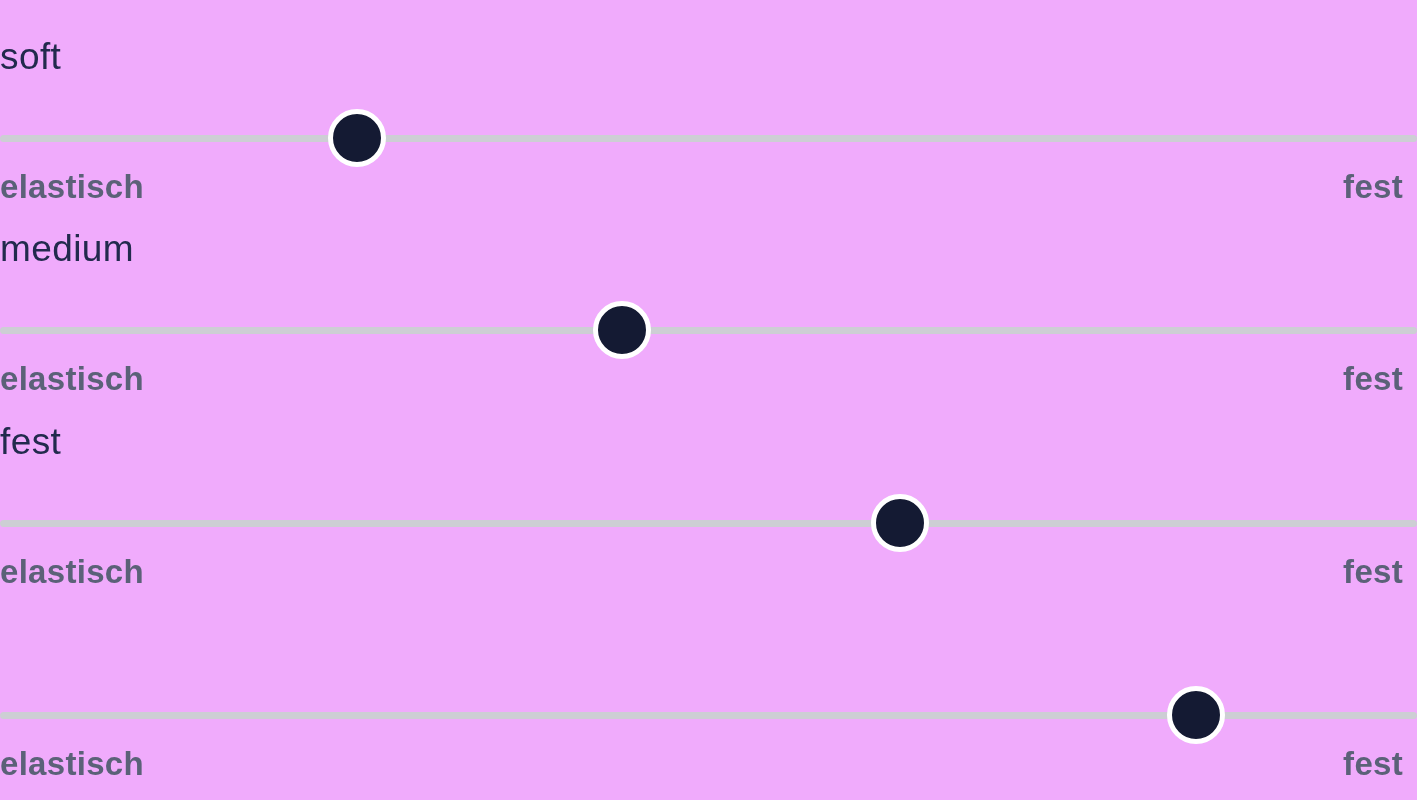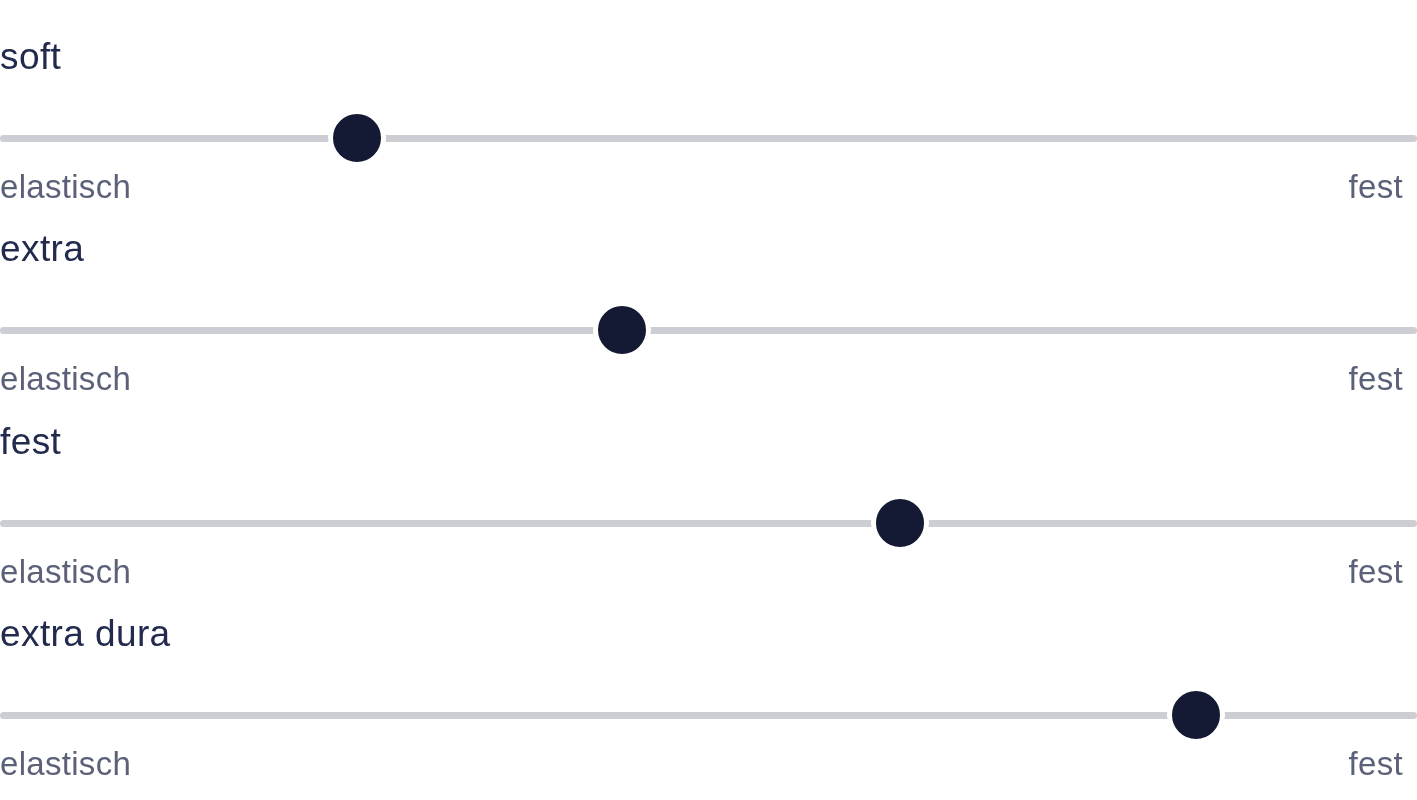"soft" #stage { background: #ffffff -> #f0abfc }
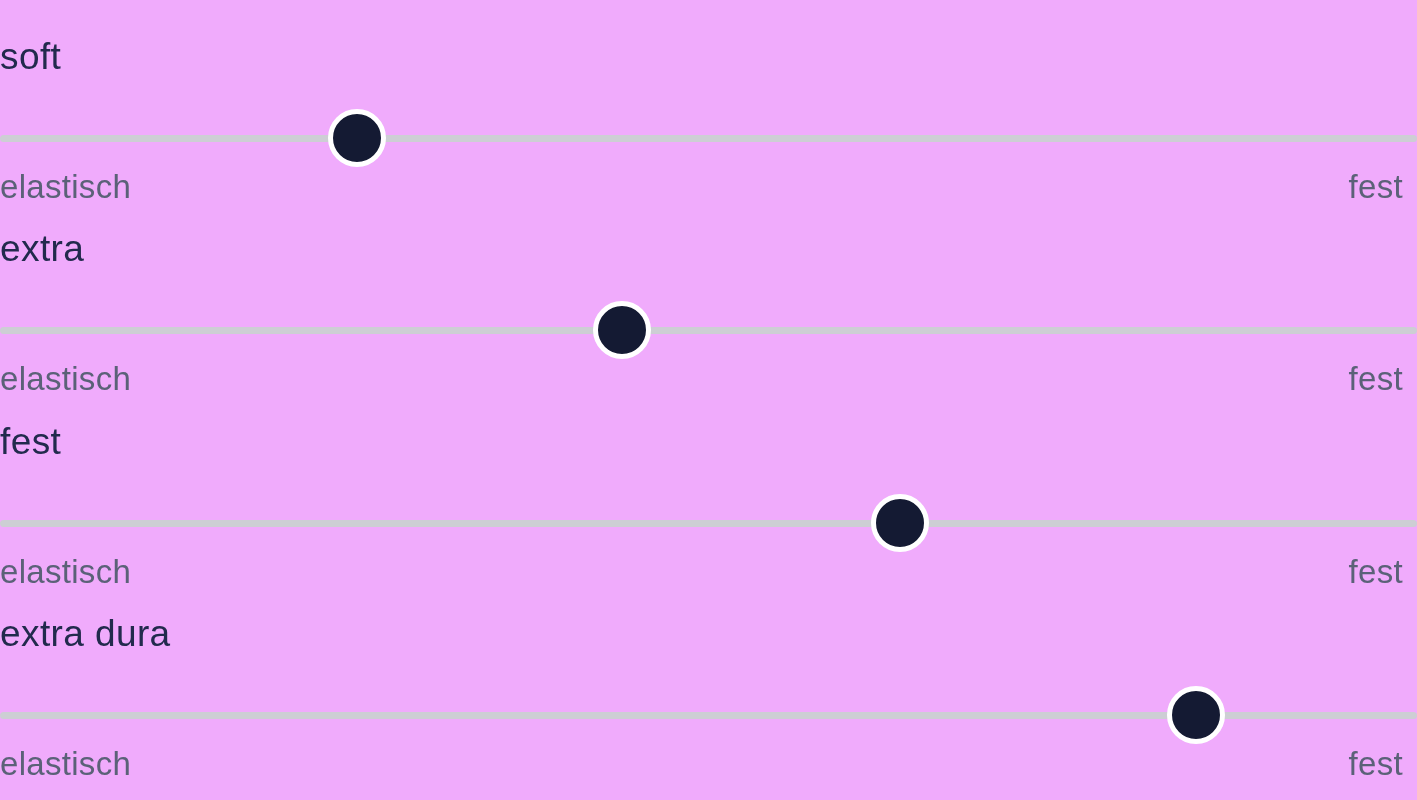"elastisch" .scale-min, .scale-max { font-weight: 400 -> 700 }
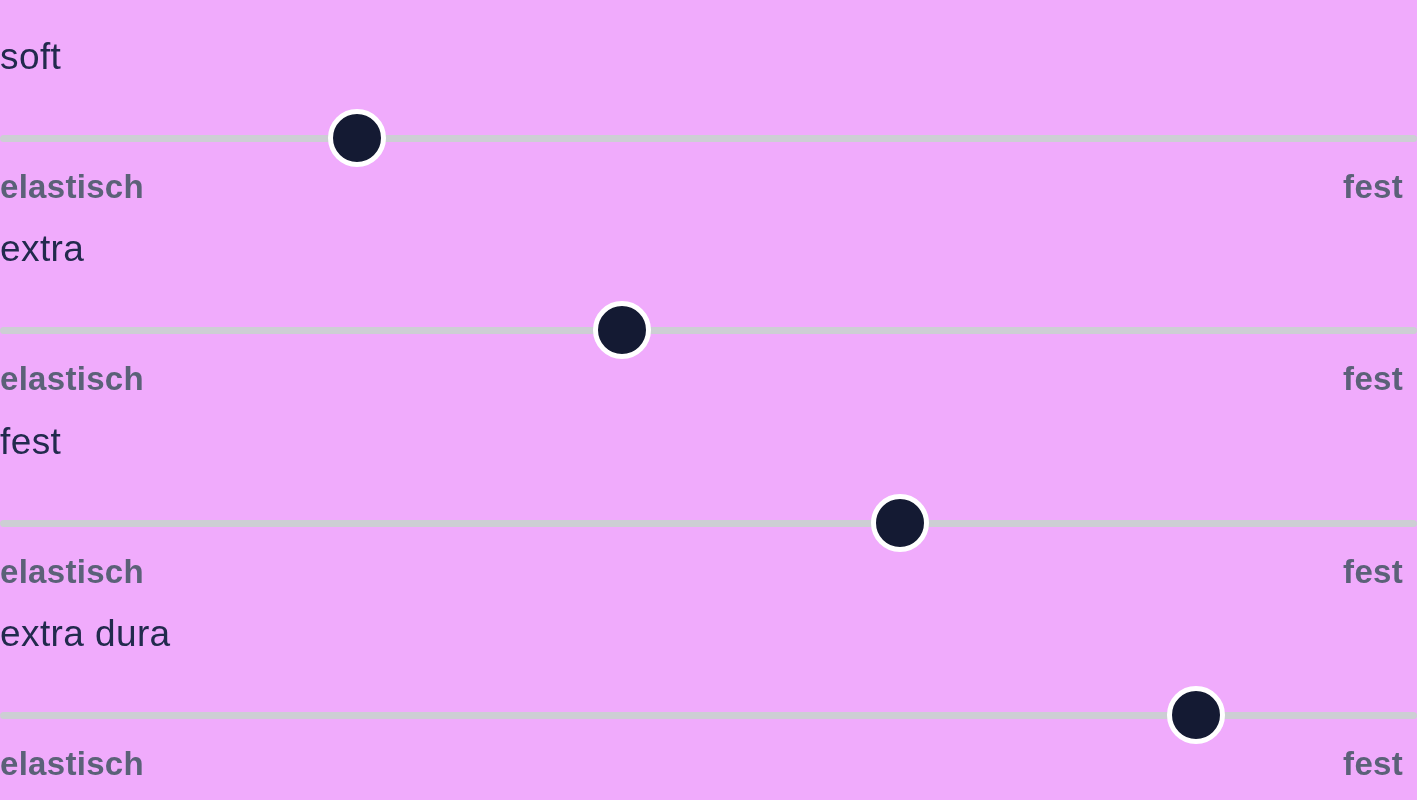"extra" div.row-title { text: extra -> medium }
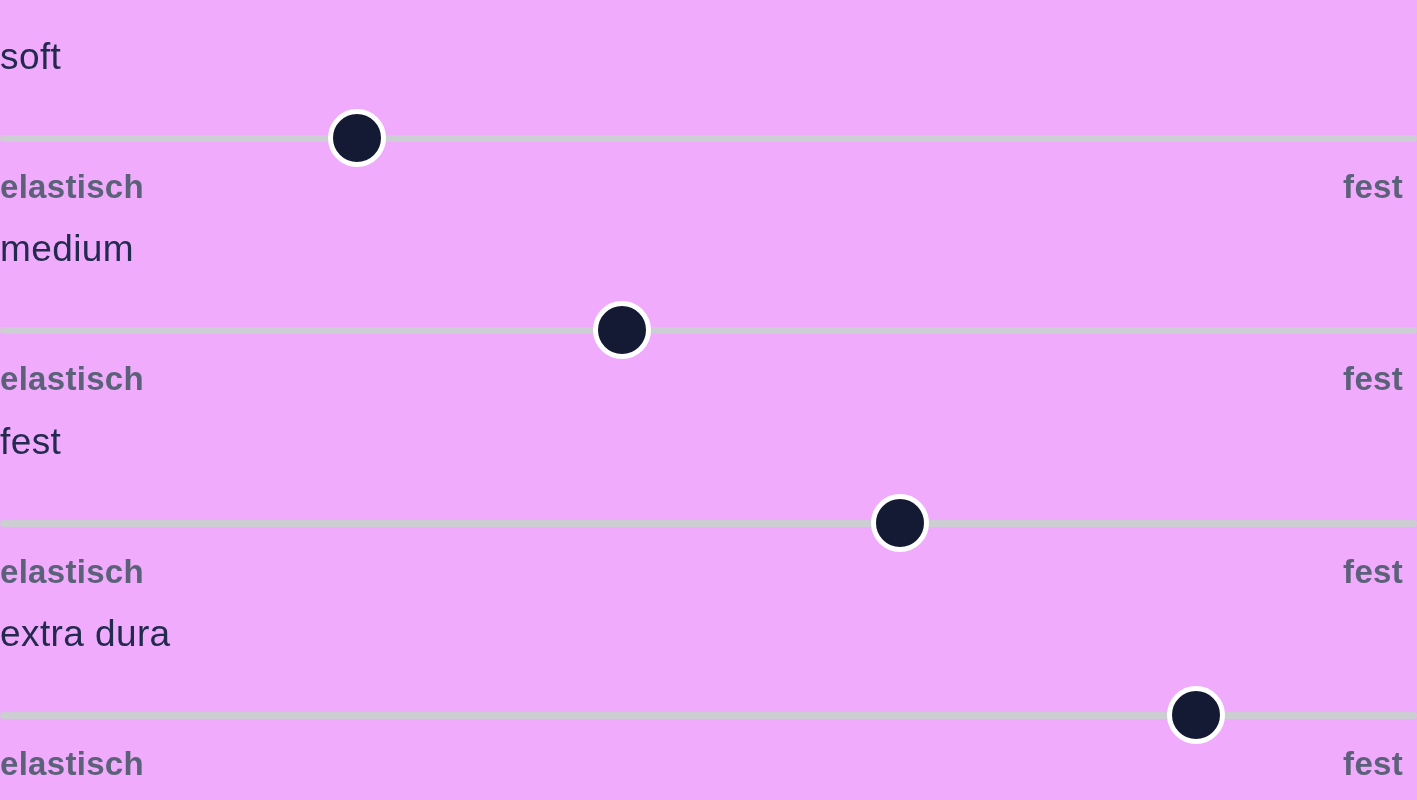"extra dura" div.row-title { html: <div>extra dura</div> -> none }
